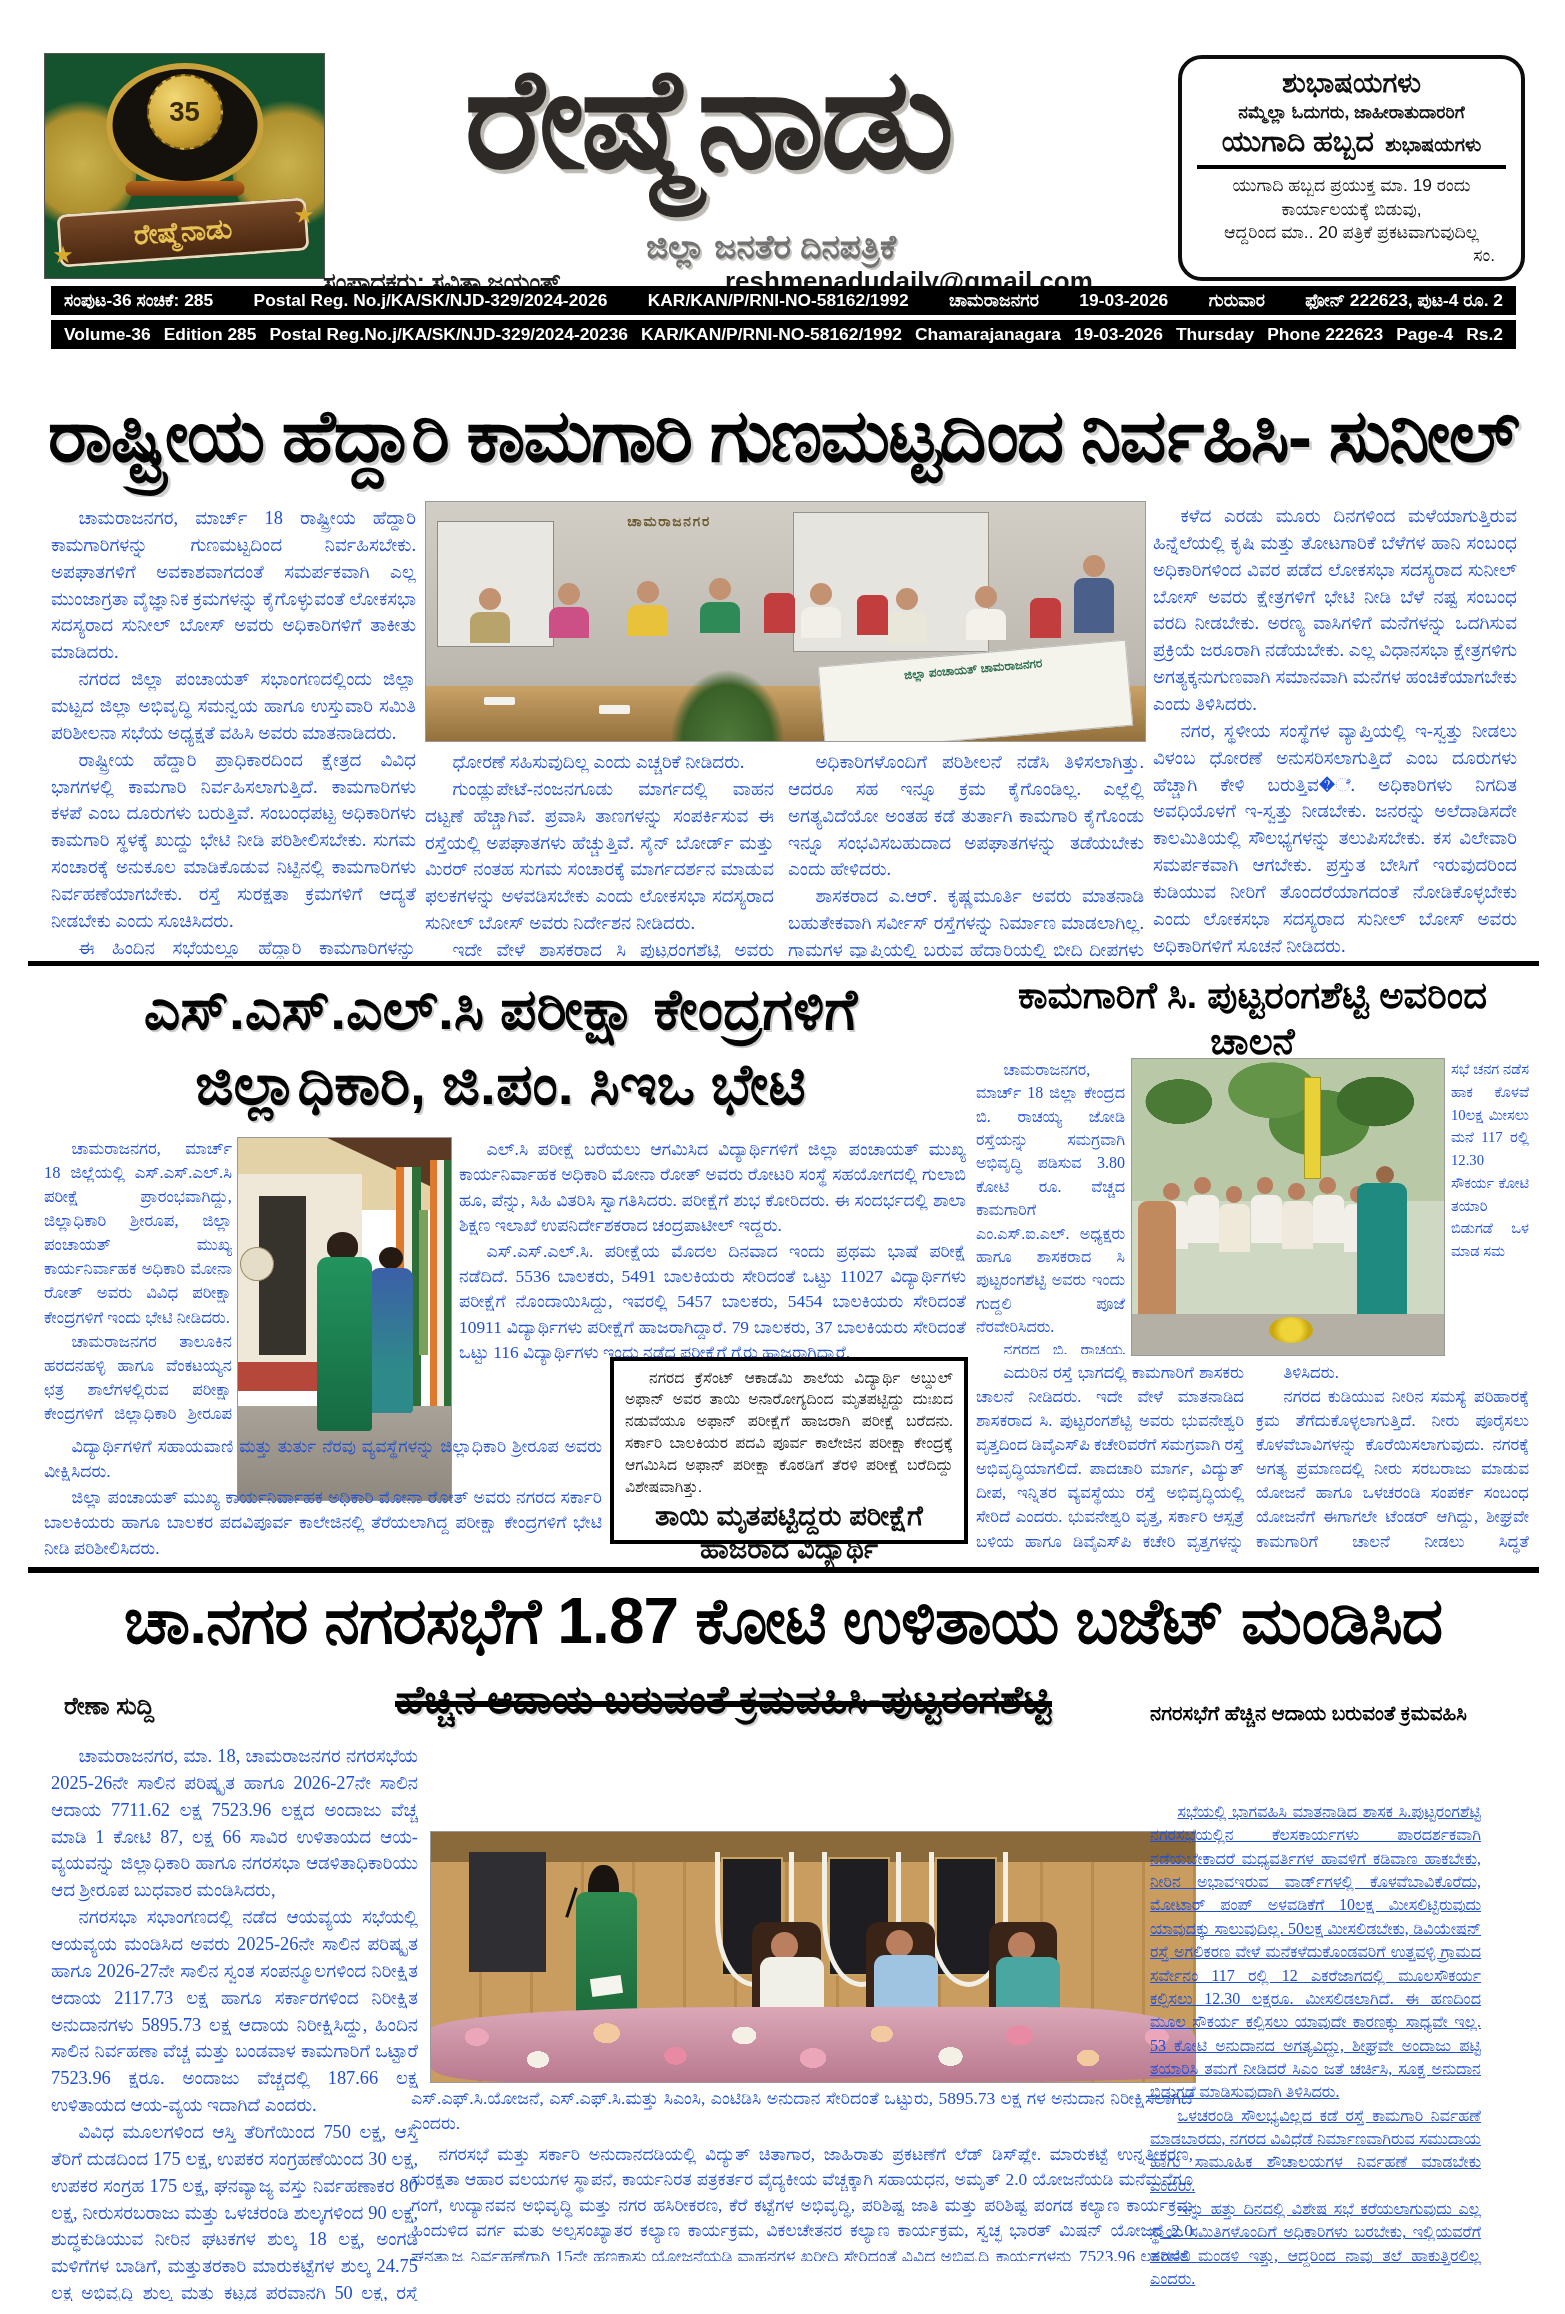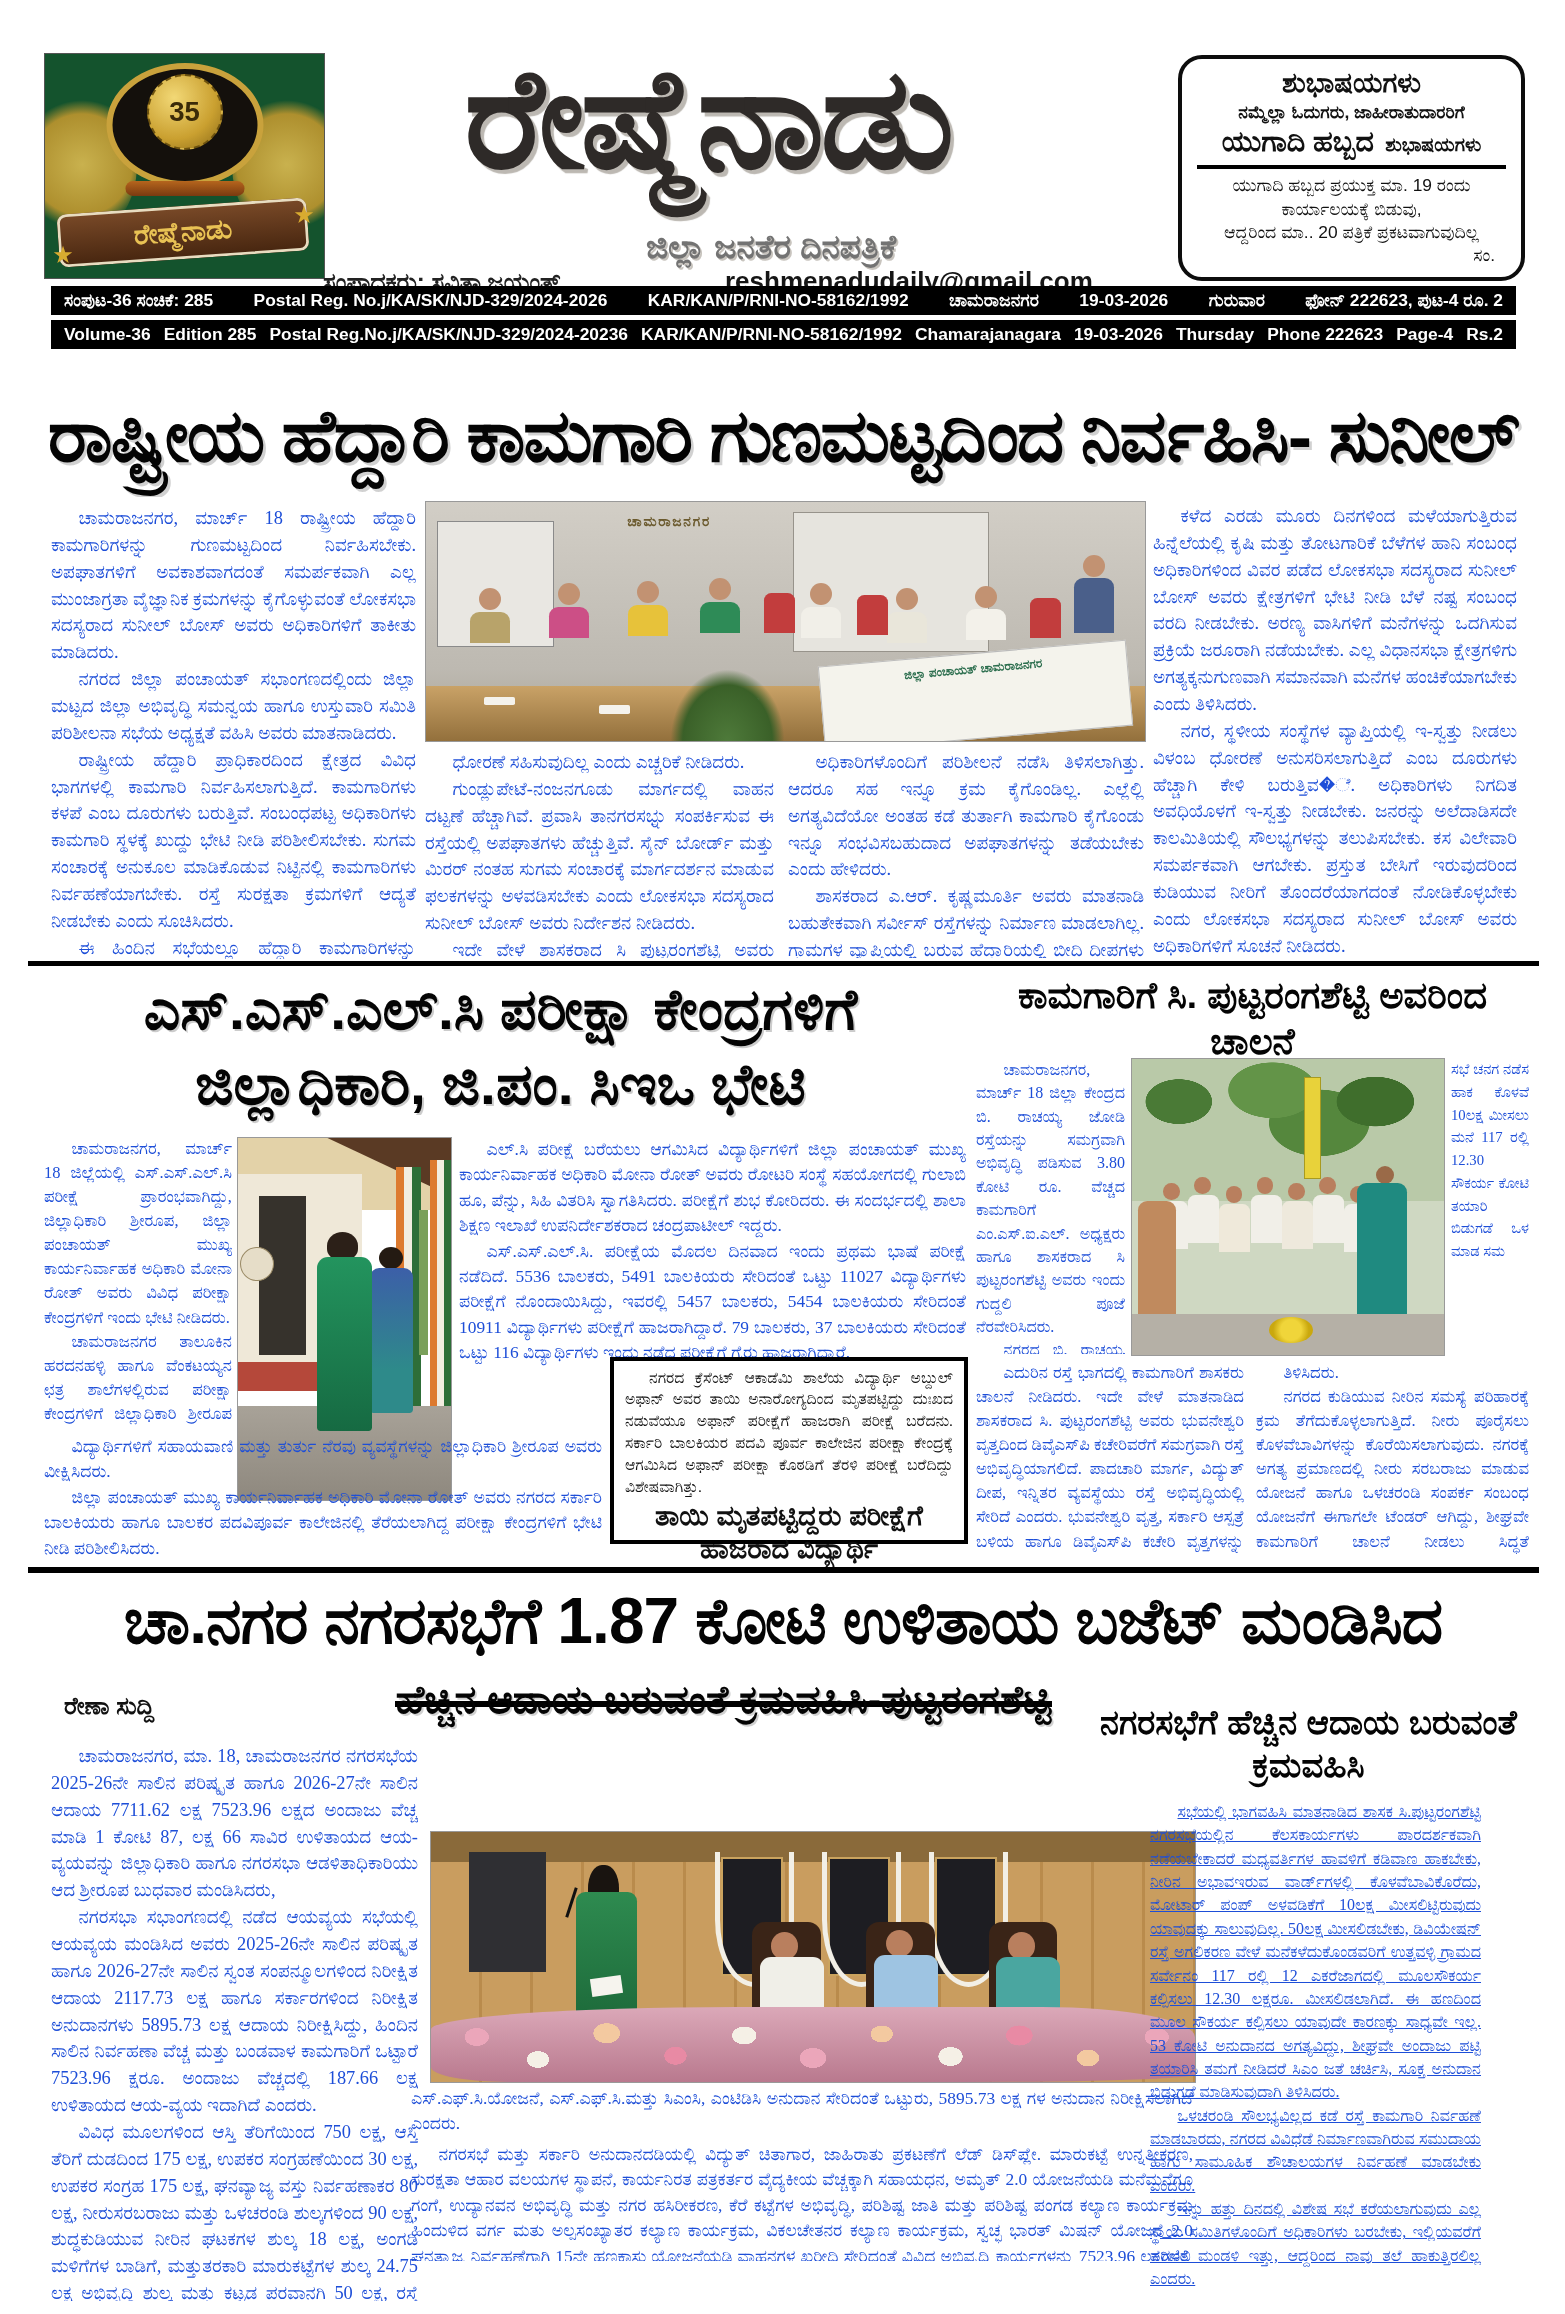"ಗುಂಡ್ಲುಪೇಟೆ-ನಂಜನಗೂಡು ಮಾರ್ಗದಲ್ಲಿ ವಾಹನ" p.para { text: ತಾನಗರಸಭ್ನು -> ತಾಣಗಳನ್ನು }
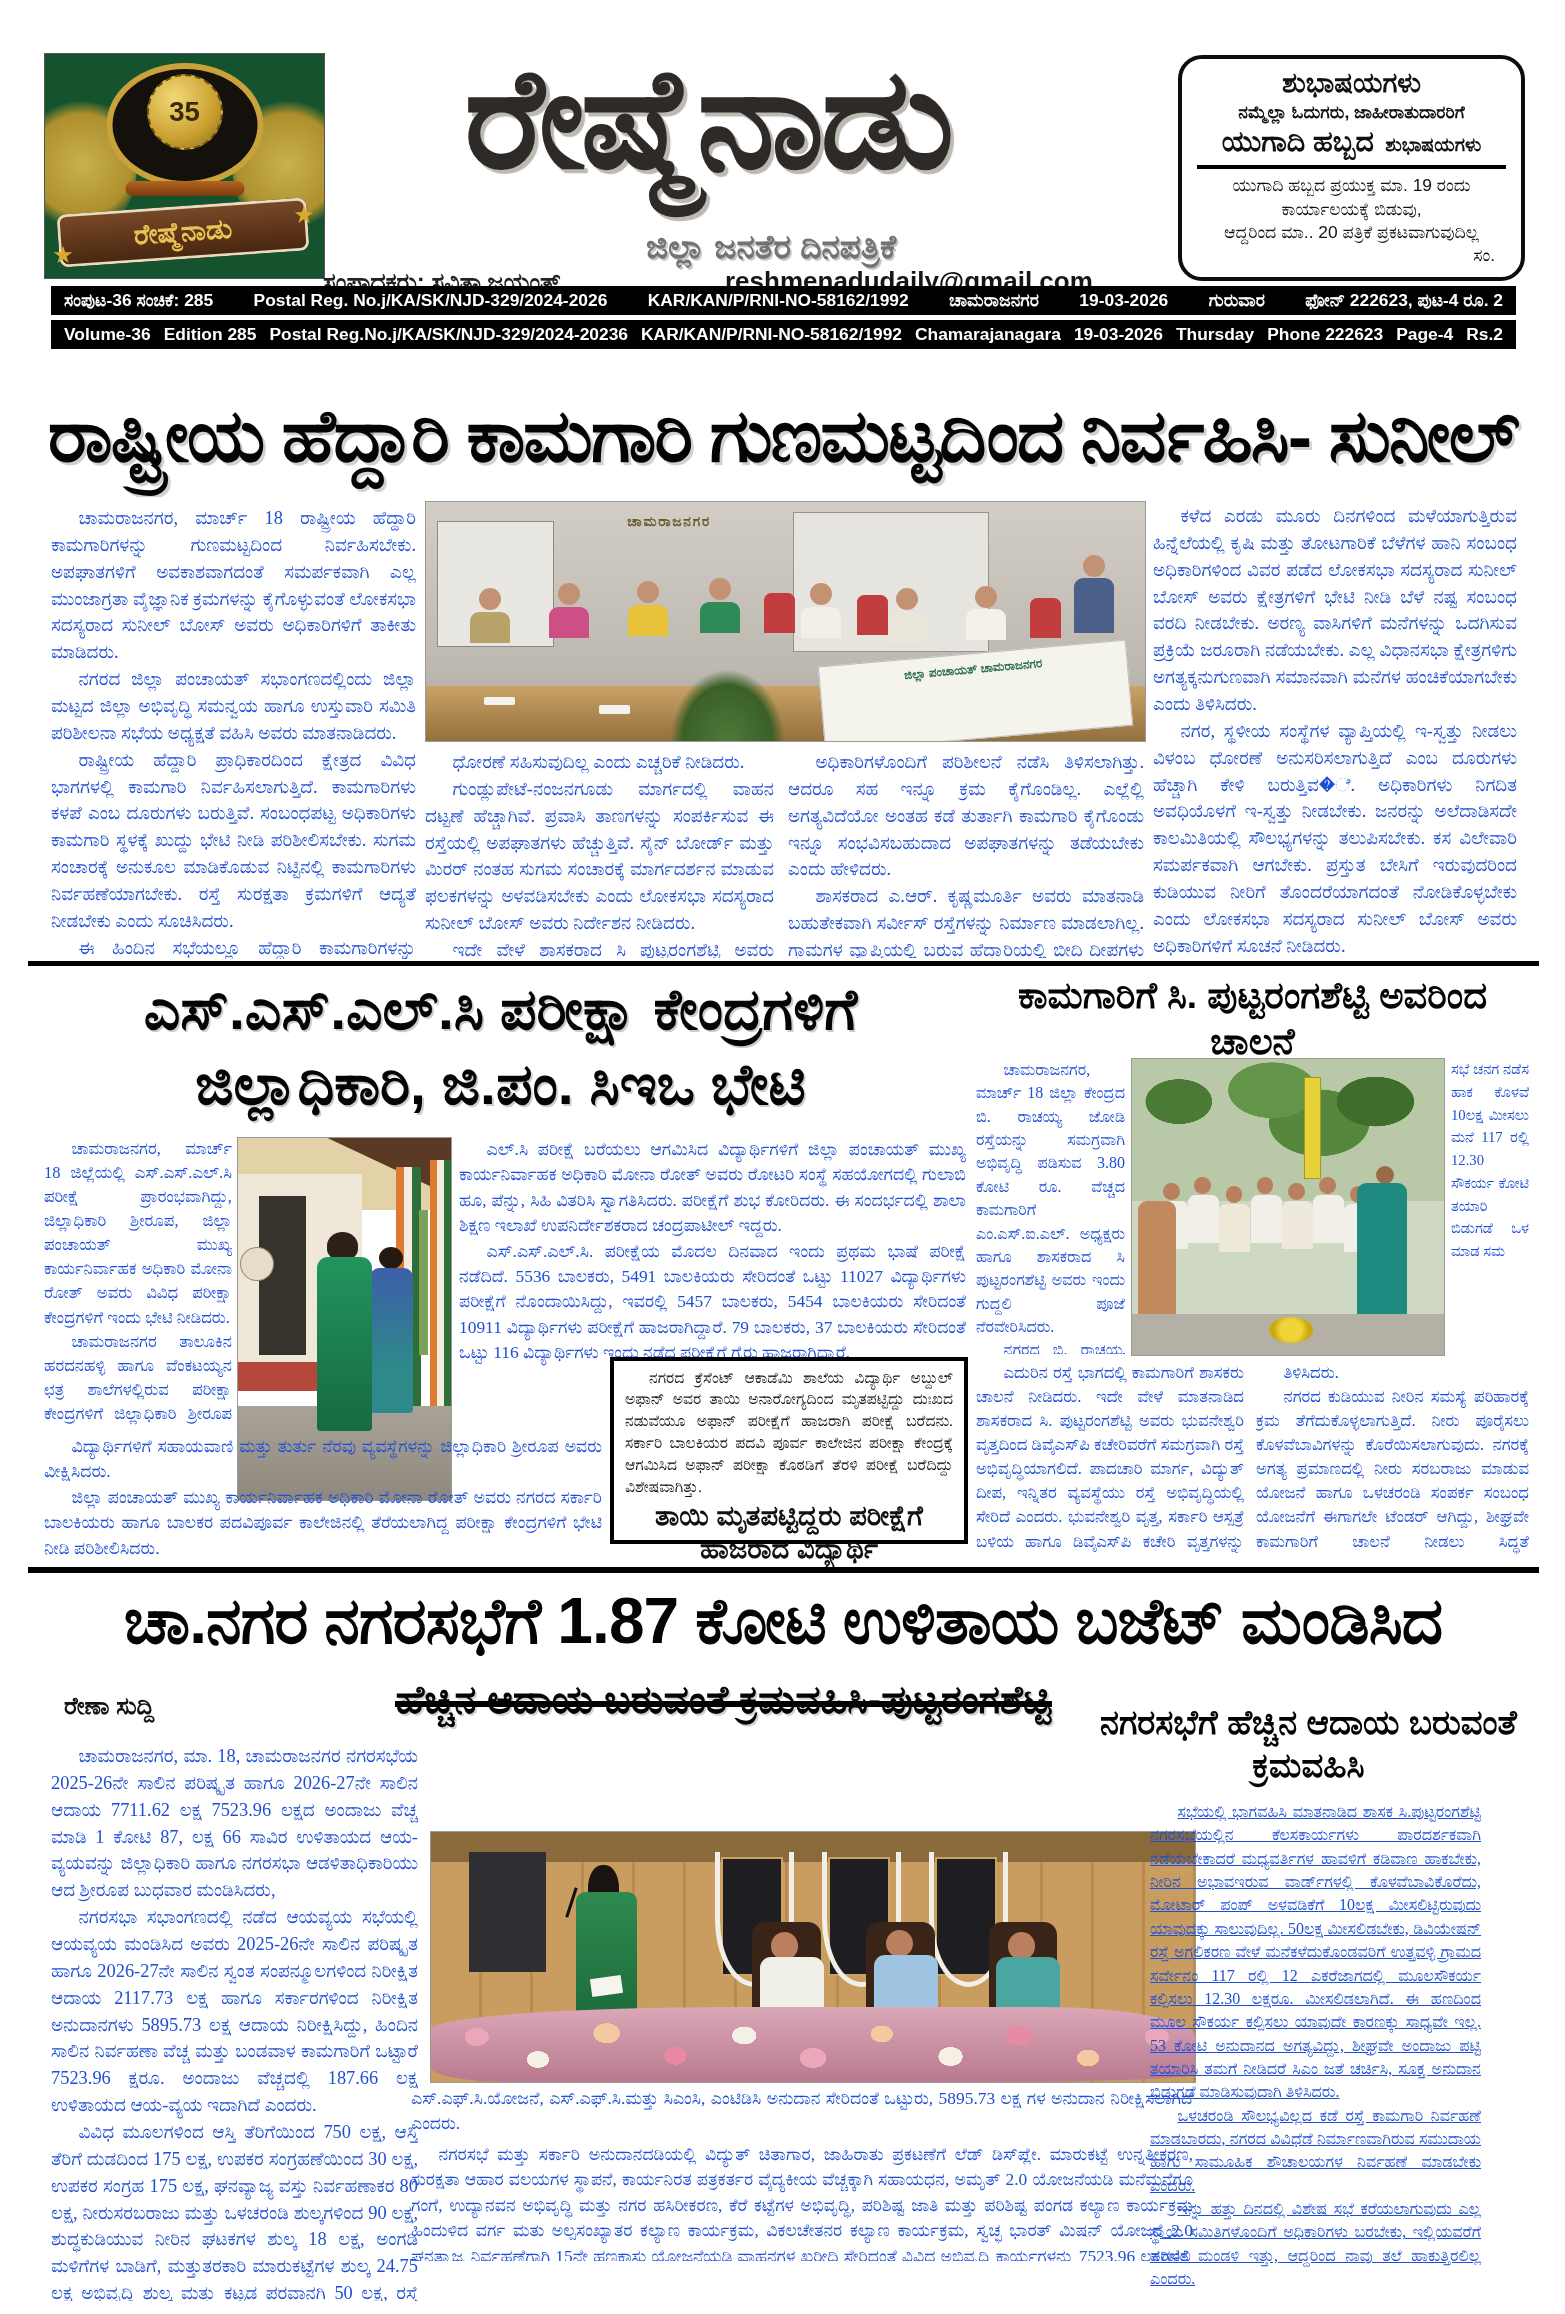"ನಗರಸಭೆಗೆ ಹೆಚ್ಚಿನ ಆದಾಯ ಬರುವಂತೆ ಕ್ರಮವಹಿಸಿ" #b-subr { font-size: 34px -> 20px }
